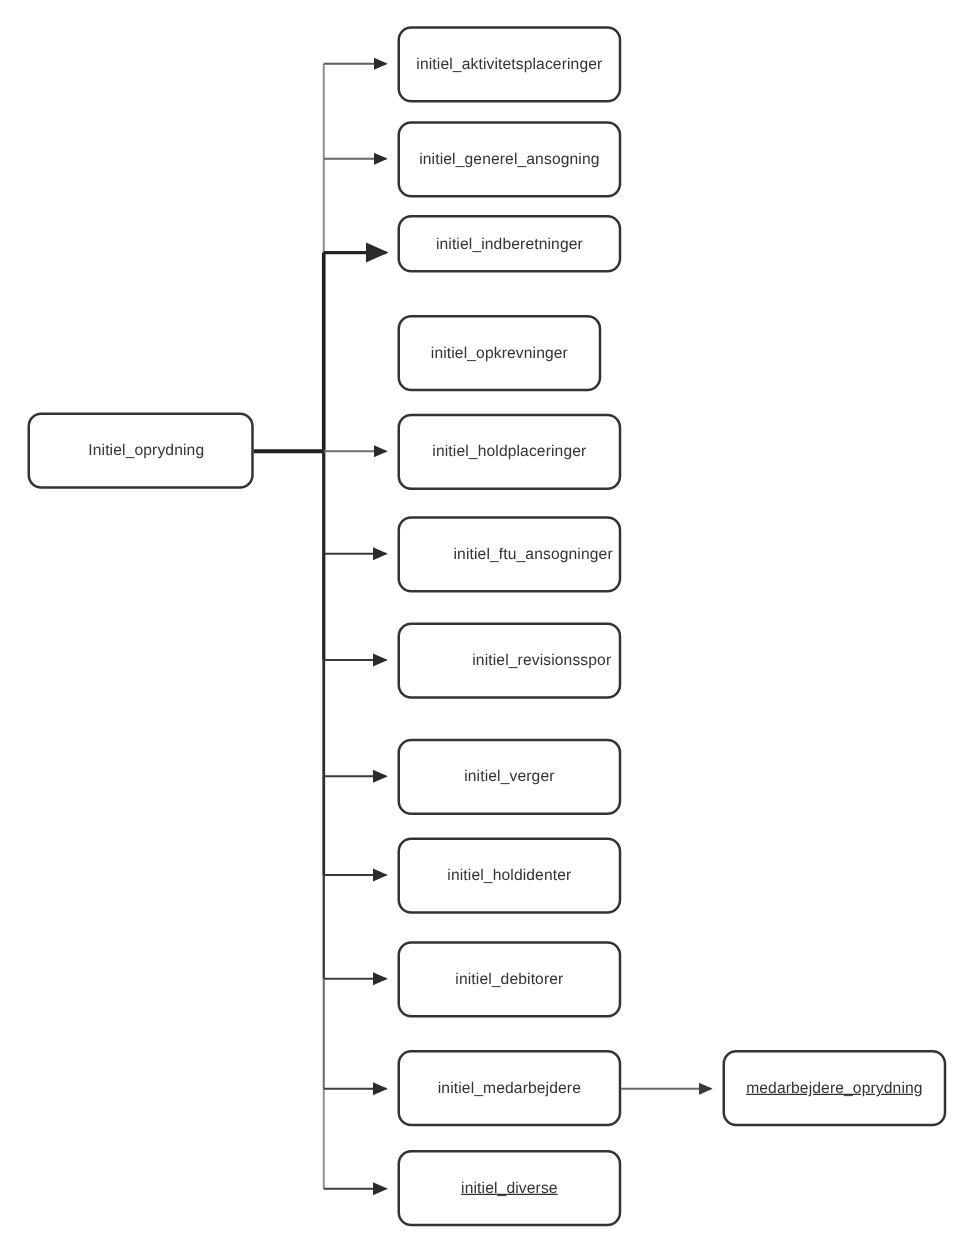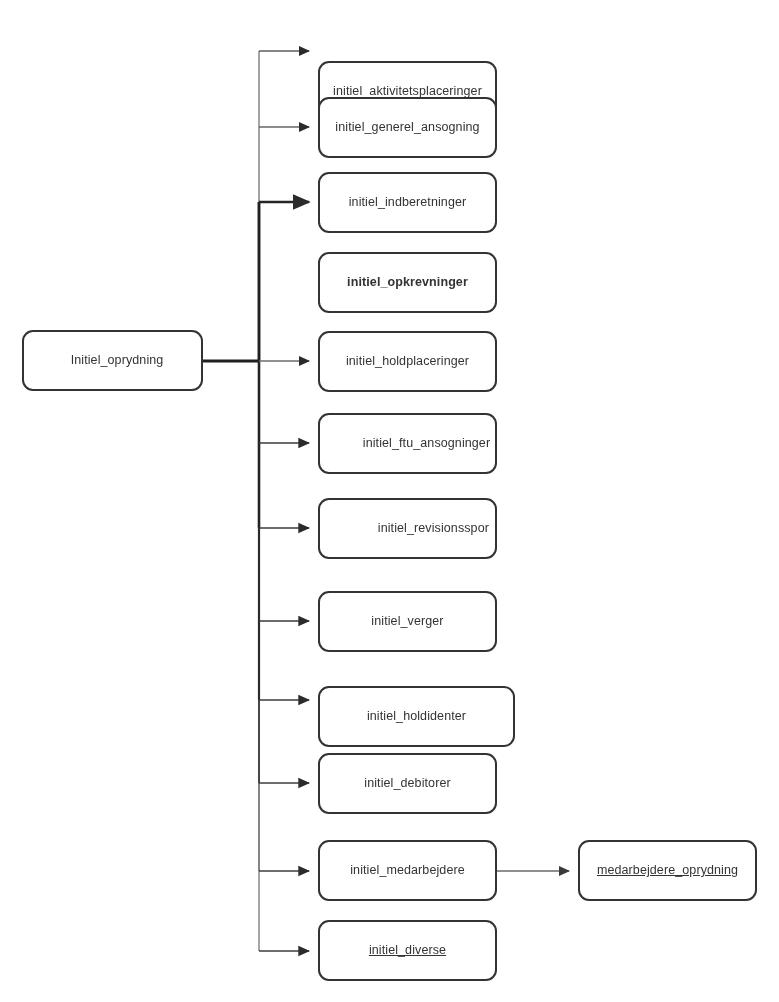"initiel_aktivitetsplaceringer" div.node { margin-top: 40px -> none }
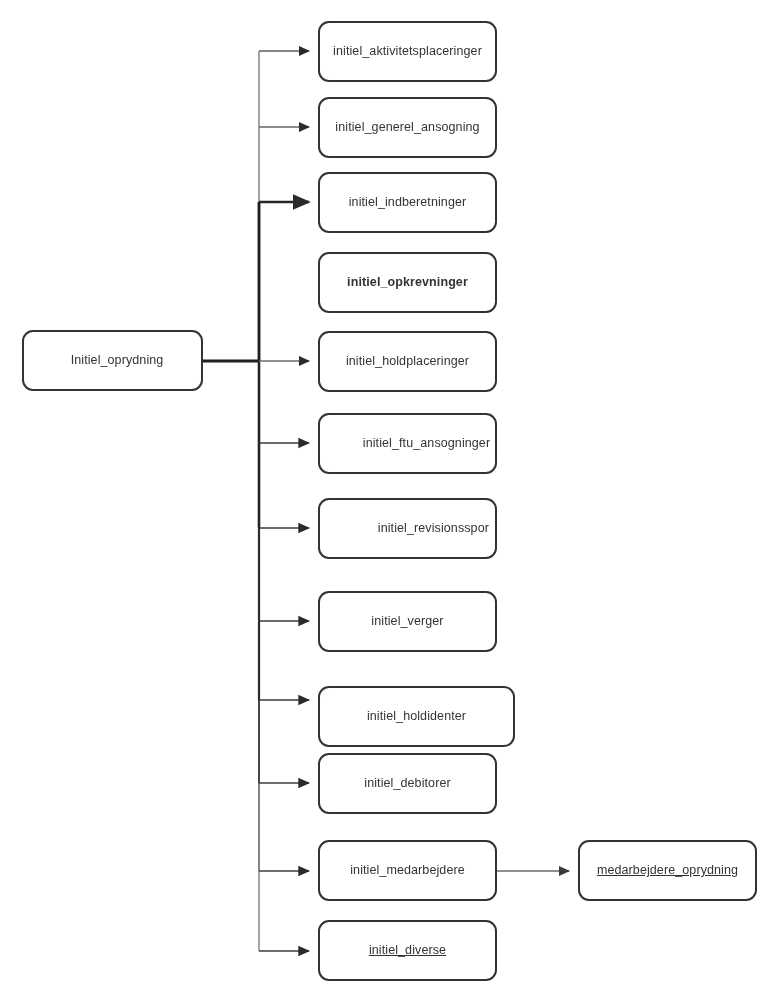"initiel_indberetninger" div.node { height: 61px -> 46px }
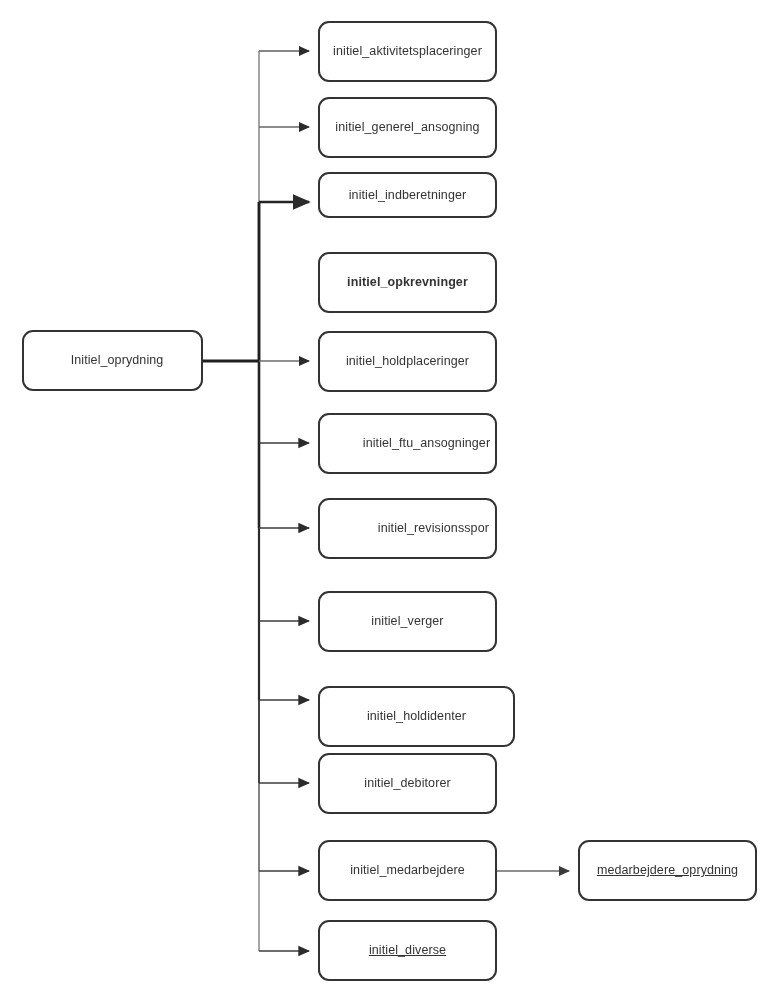"initiel_opkrevninger" div.node { font-weight: bold -> none; width: 179px -> 163px }
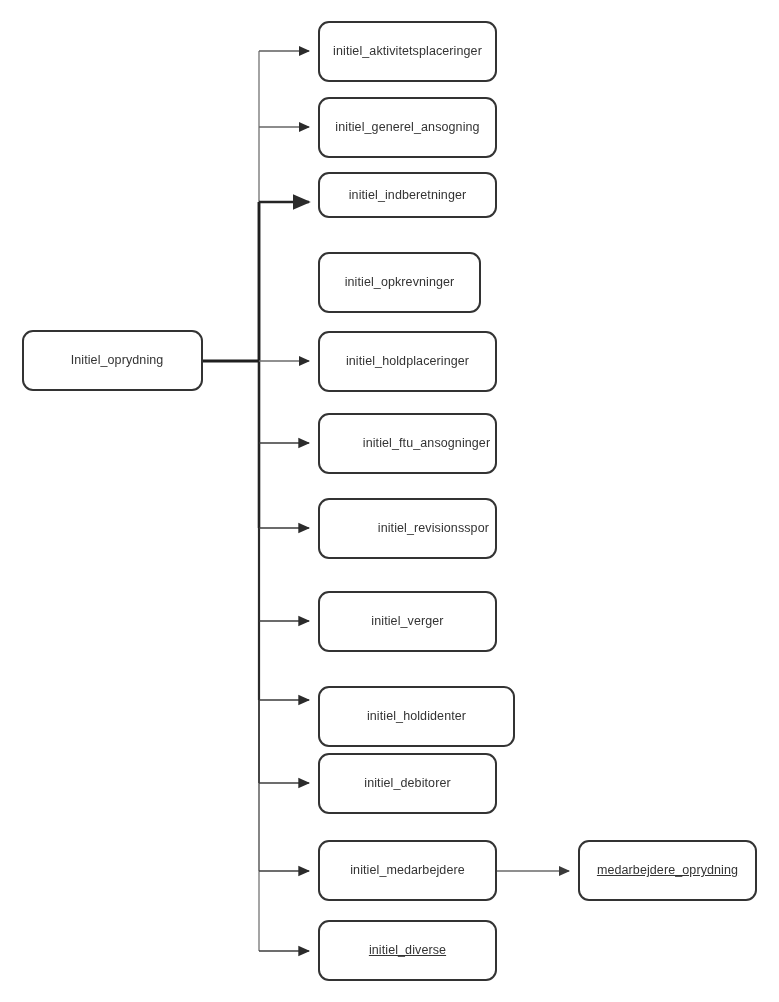"initiel_holdidenter" div.node { margin-top: 16px -> none; width: 197px -> 179px }
